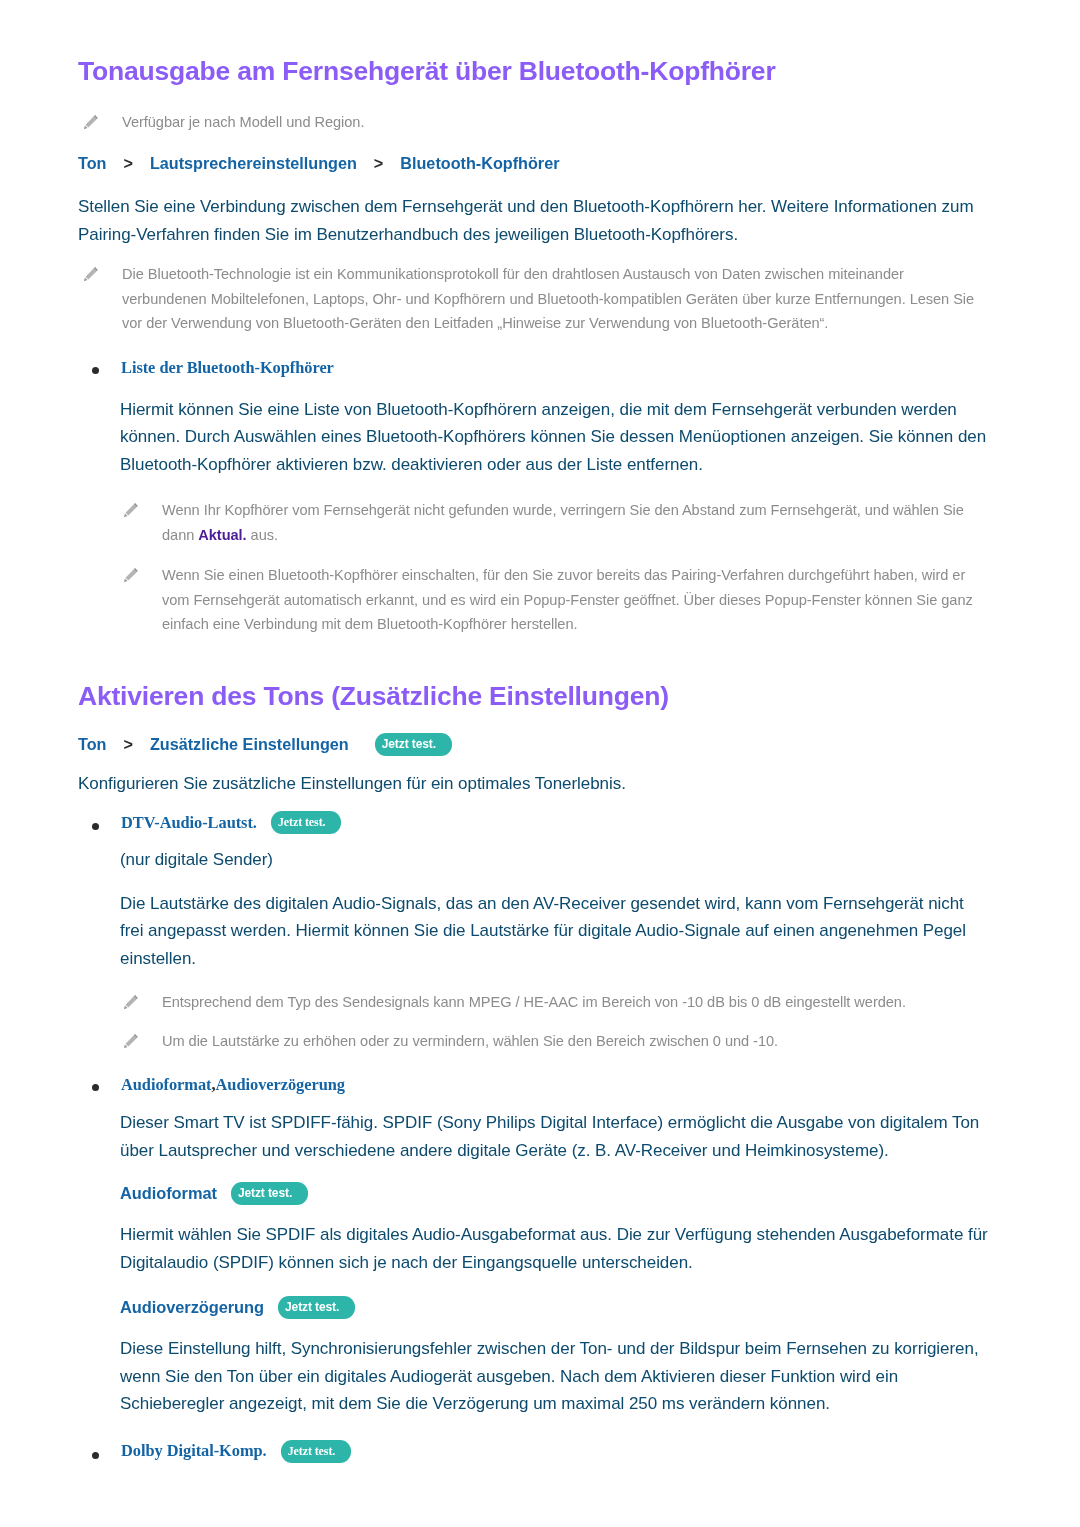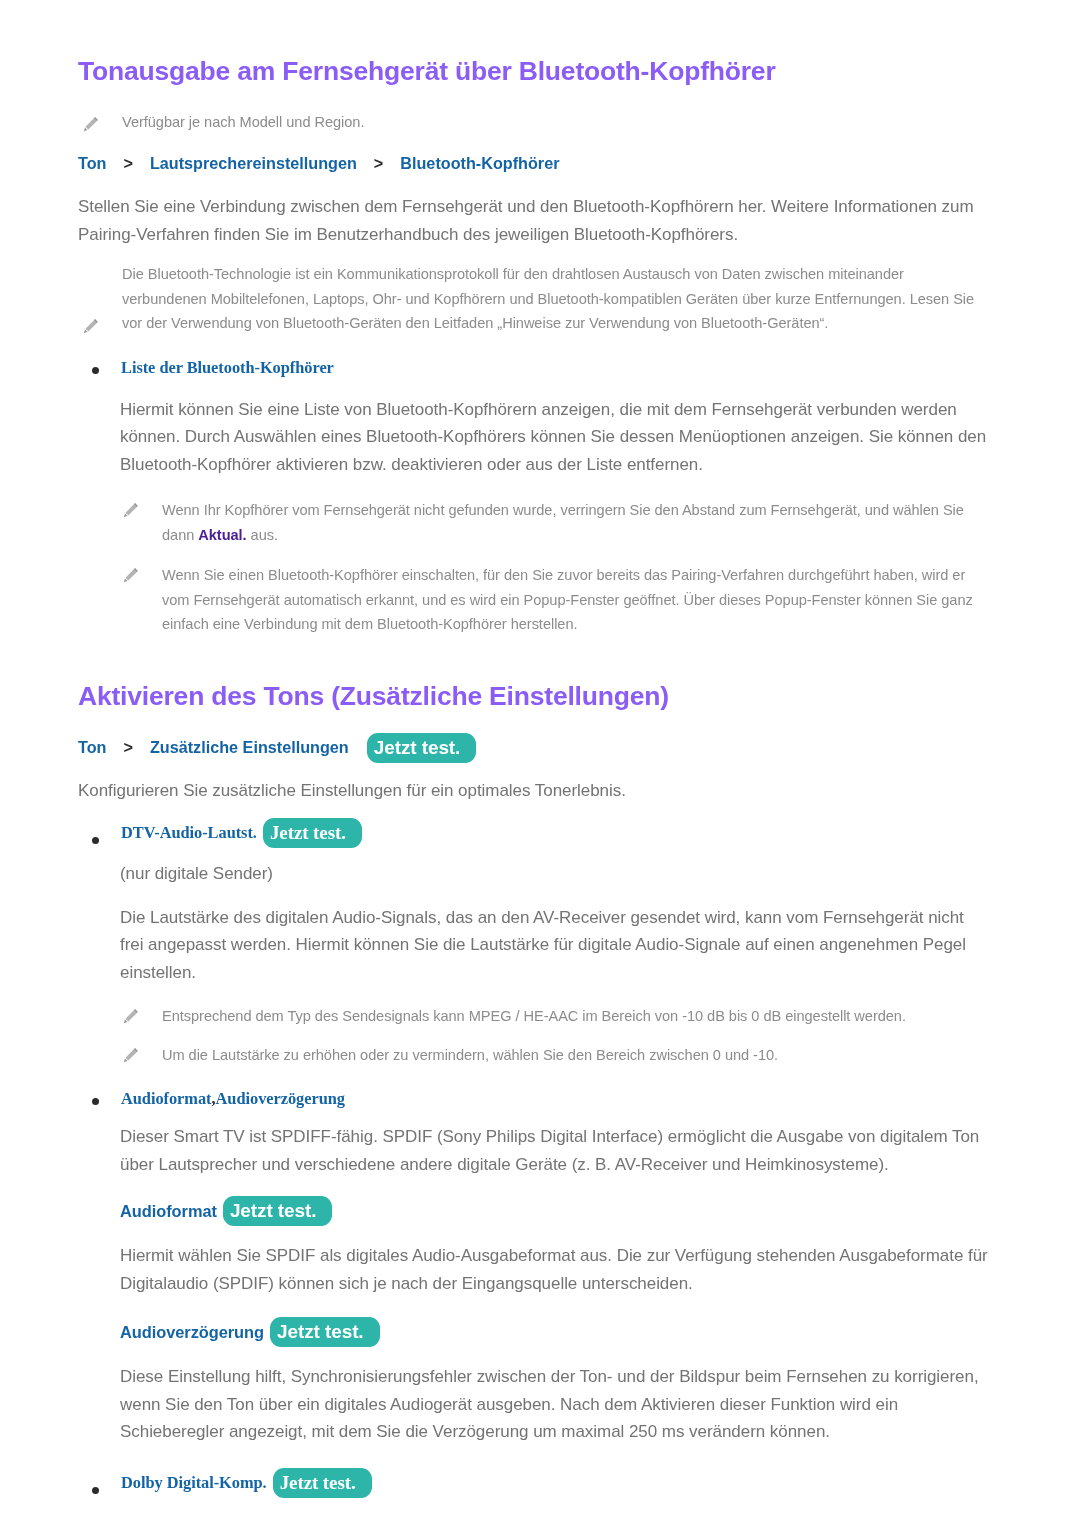"Verfügbar je nach Modell und" .note.lvl1 { align-items: flex-end -> none }
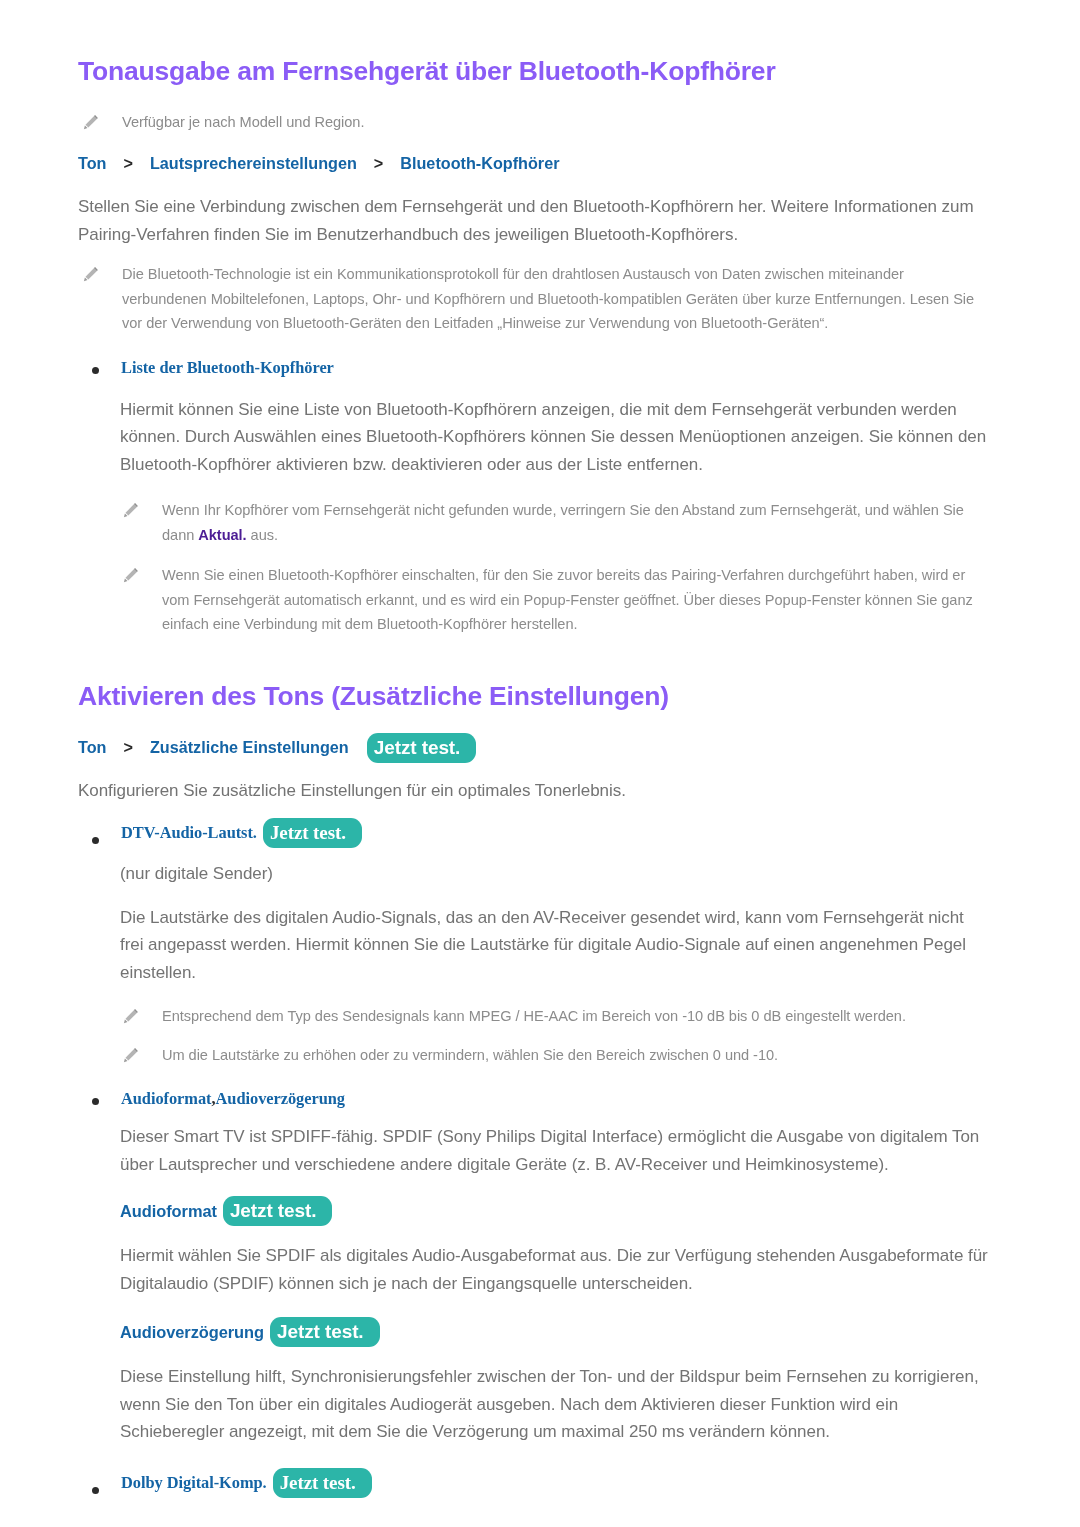"Stellen Sie eine Verbindung zwischen" p.body { color: #737373 -> #0c4a6e }
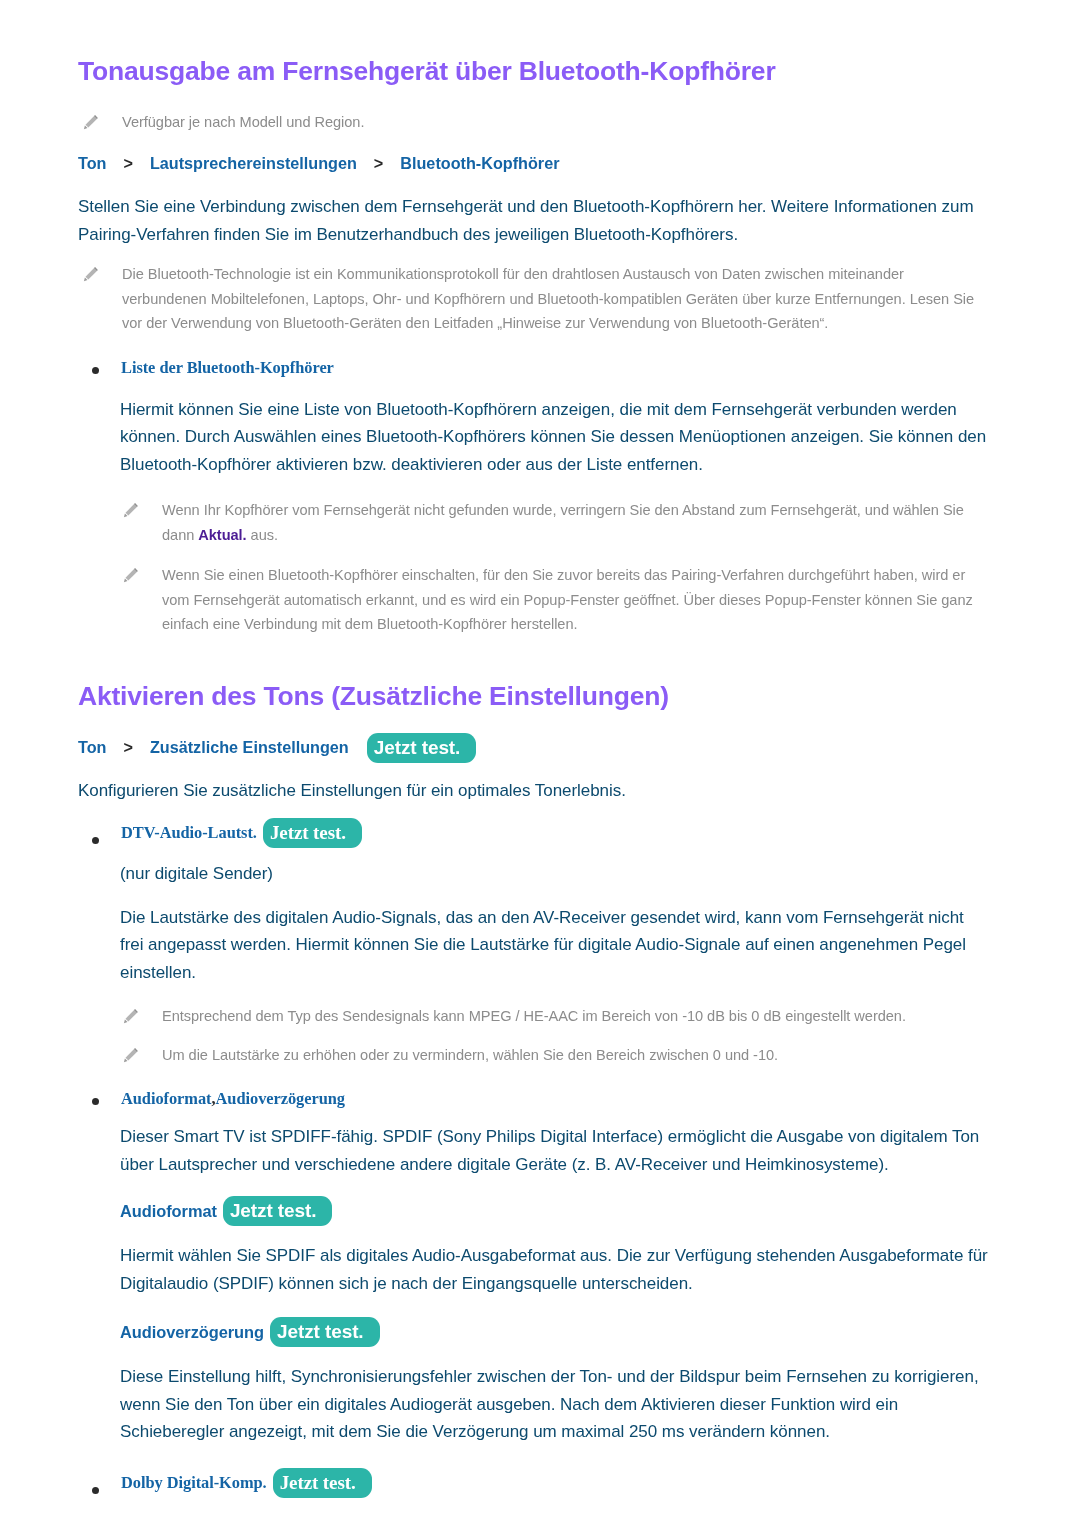"Jetzt test." .badge { font-size: 19px -> 12px; margin-left: 6px -> 14px }
